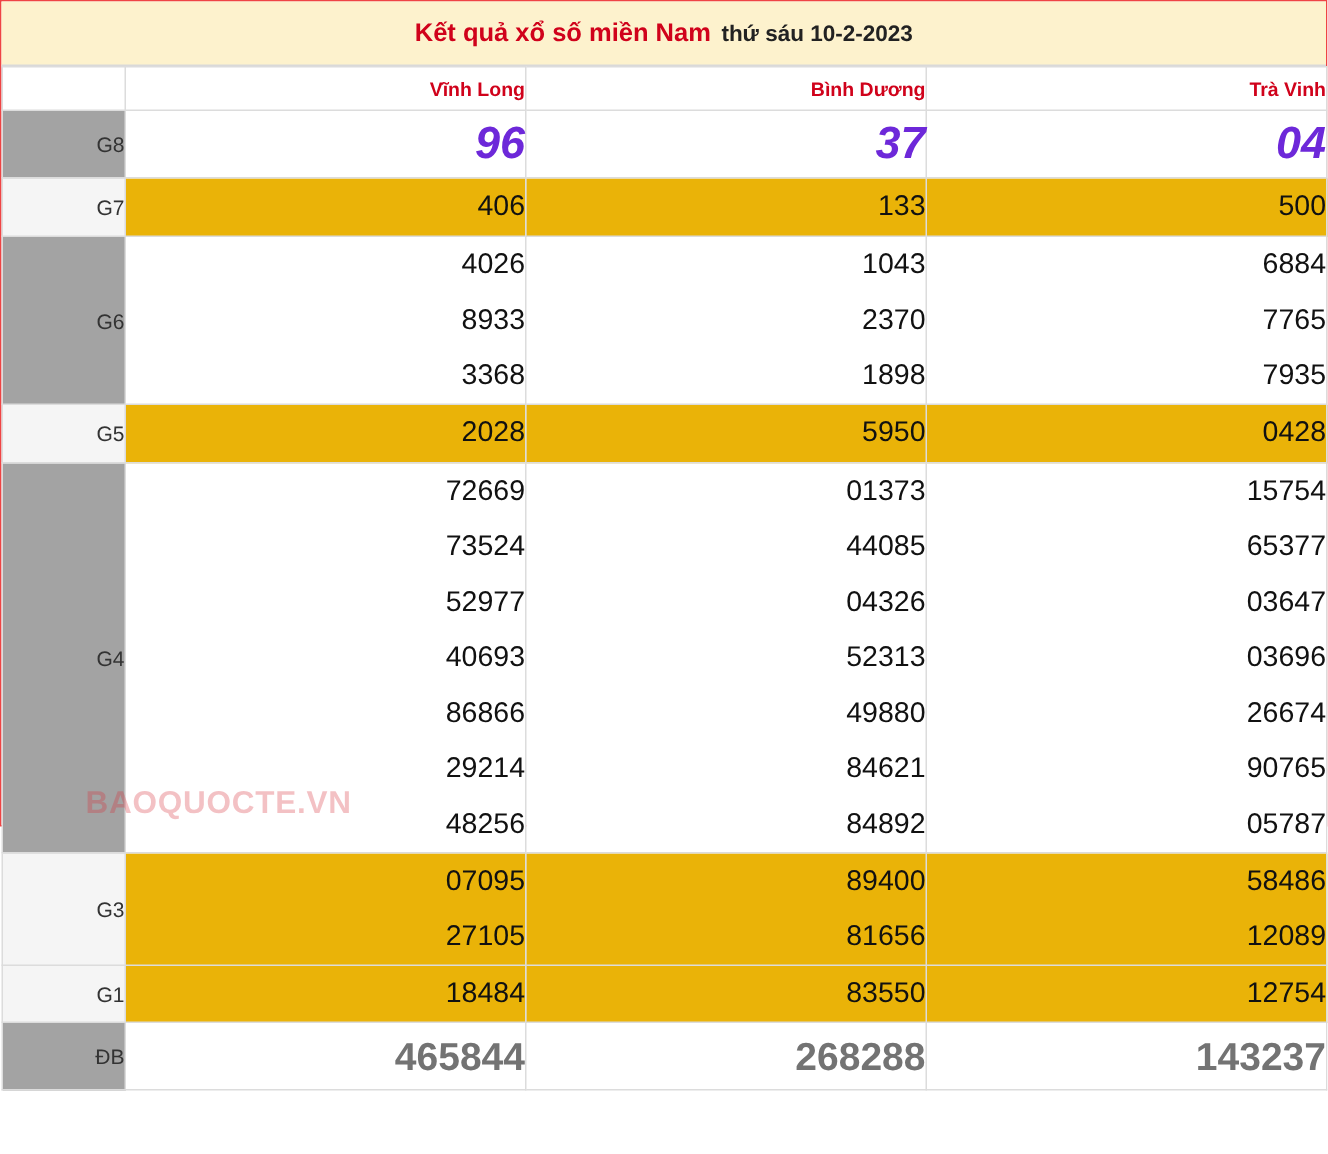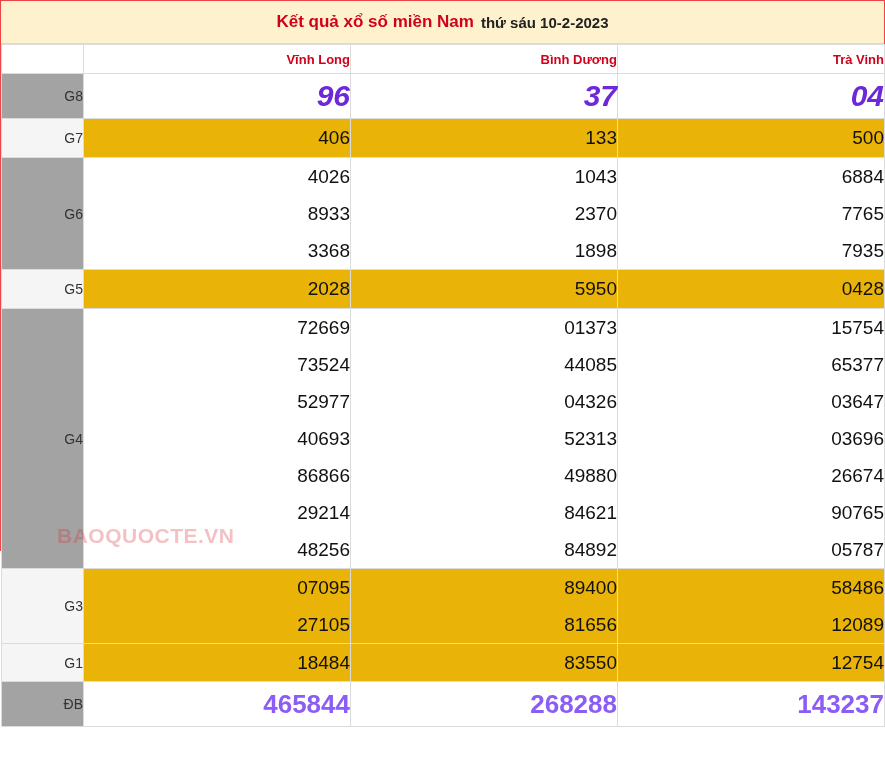"465844" tr.db td.nums { color: #8b5cf6 -> #737373 }
